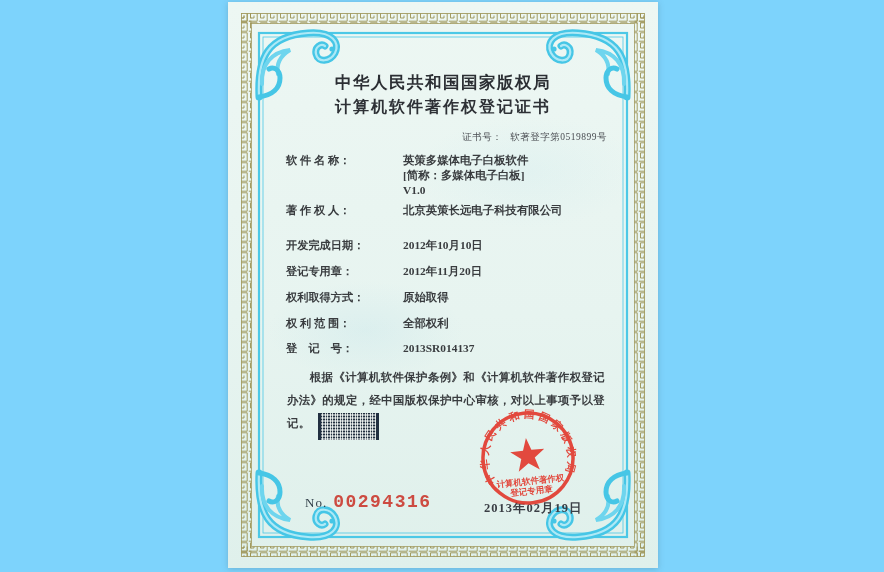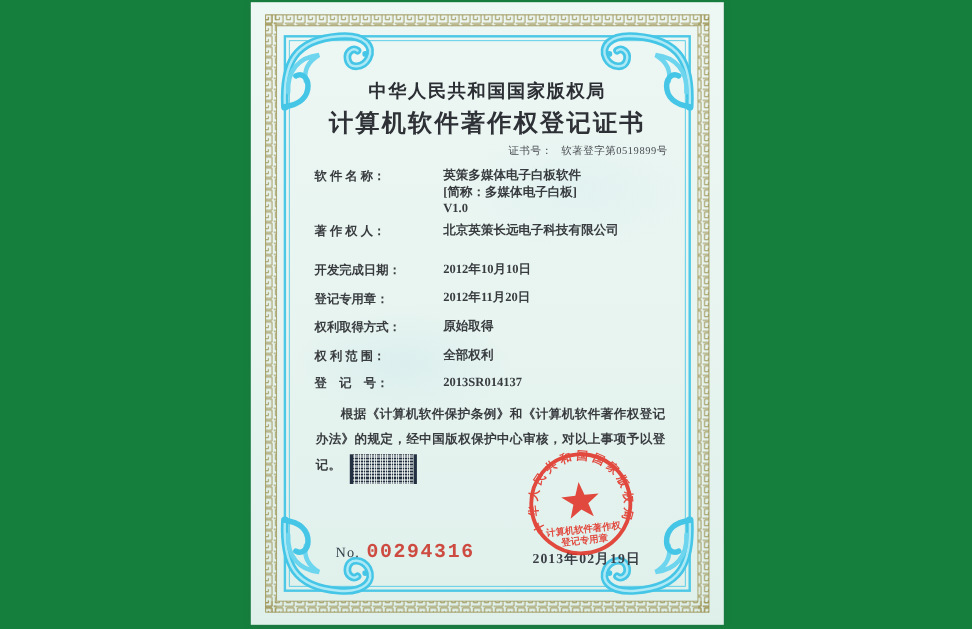"中华人民共和国国家版权局" .page { background: #15803d -> #7dd3fc }
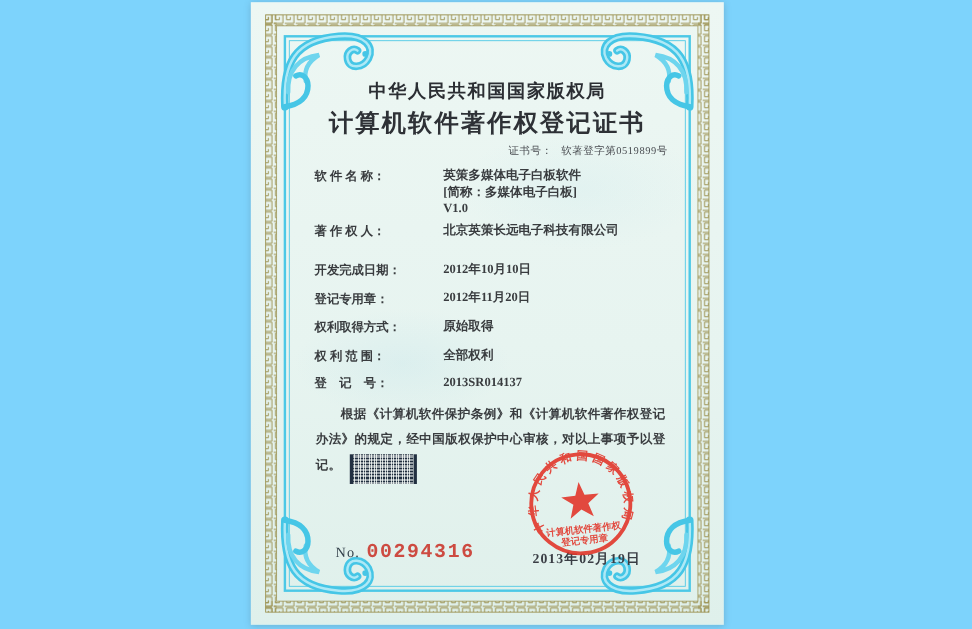"计算机软件著作权登记证书" .title { font-size: 22px -> 16px }
